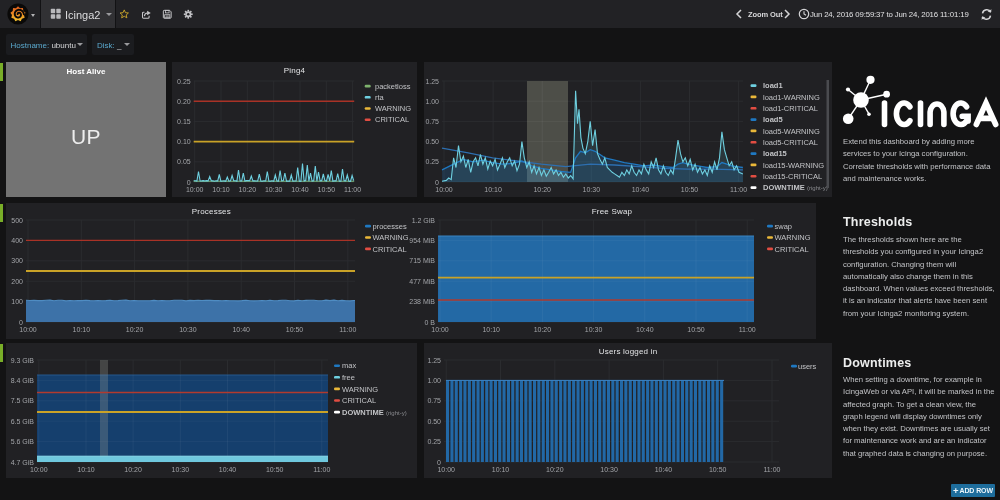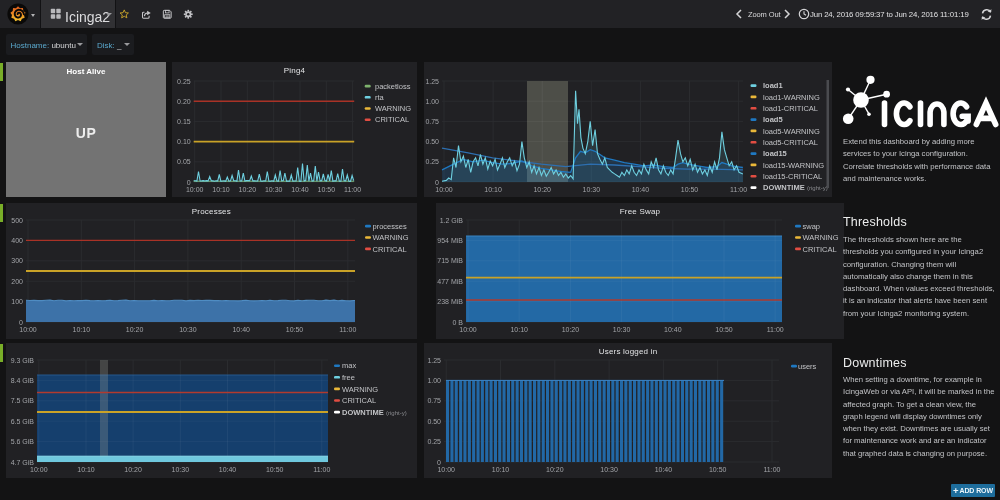"Icinga2" div { font-size: 14px -> 11px }
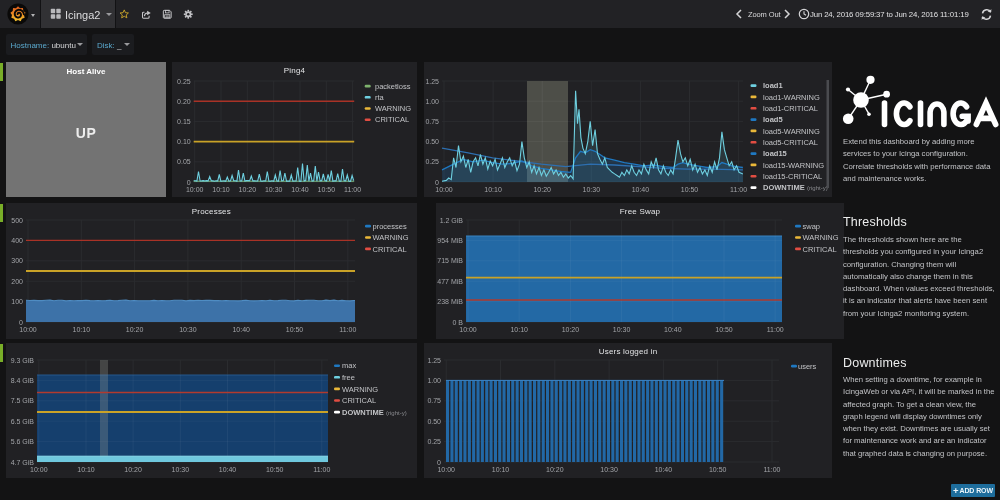"Zoom Out" div { font-weight: normal -> bold }
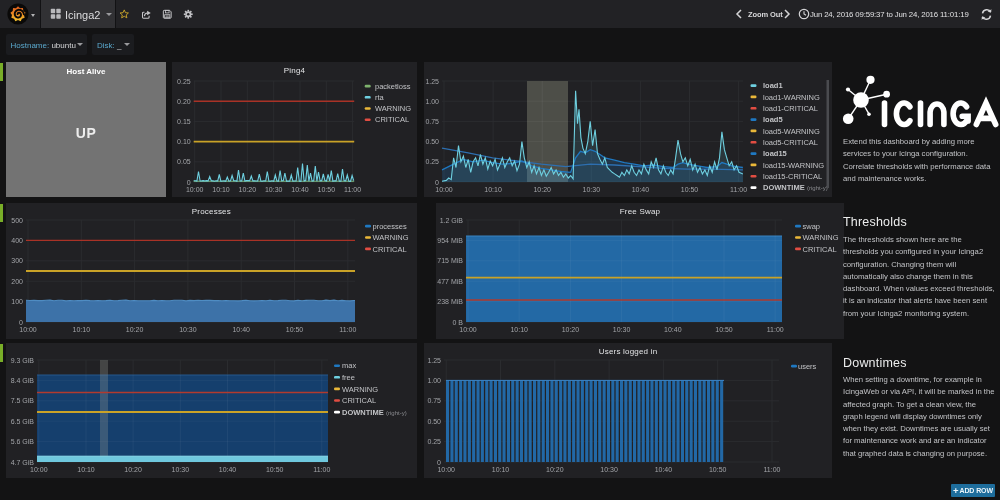"UP" div { font-size: 14px -> 21px; font-weight: bold -> normal }
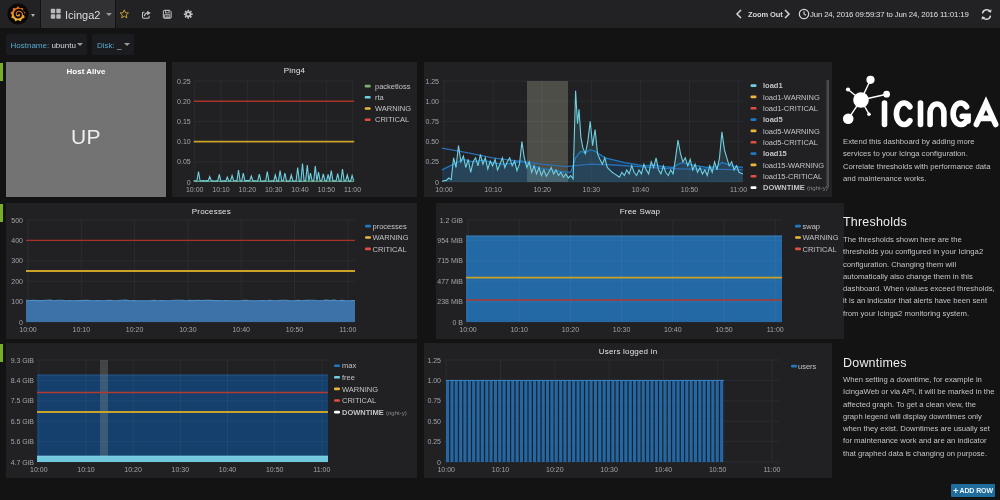"Free Swap" div.panel { left: 436px -> 408px }
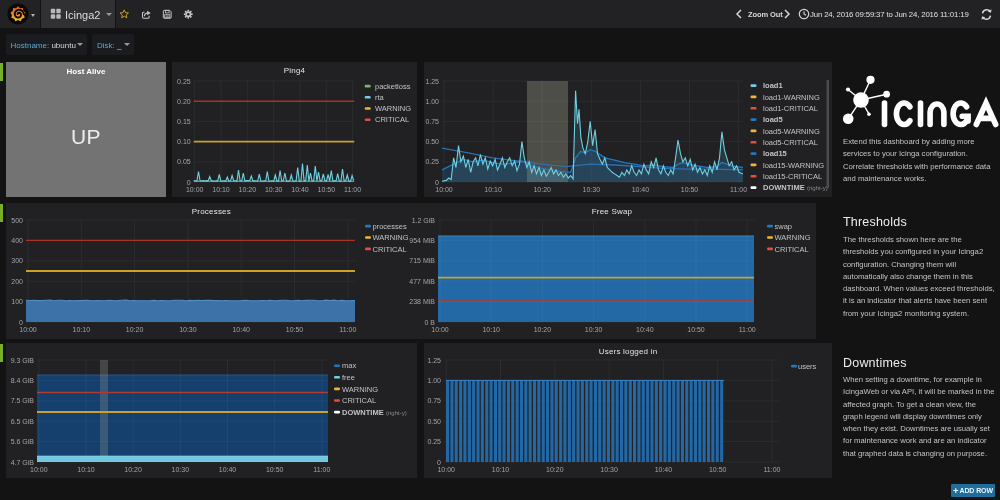"Thresholds" .thead { font-weight: normal -> bold }
